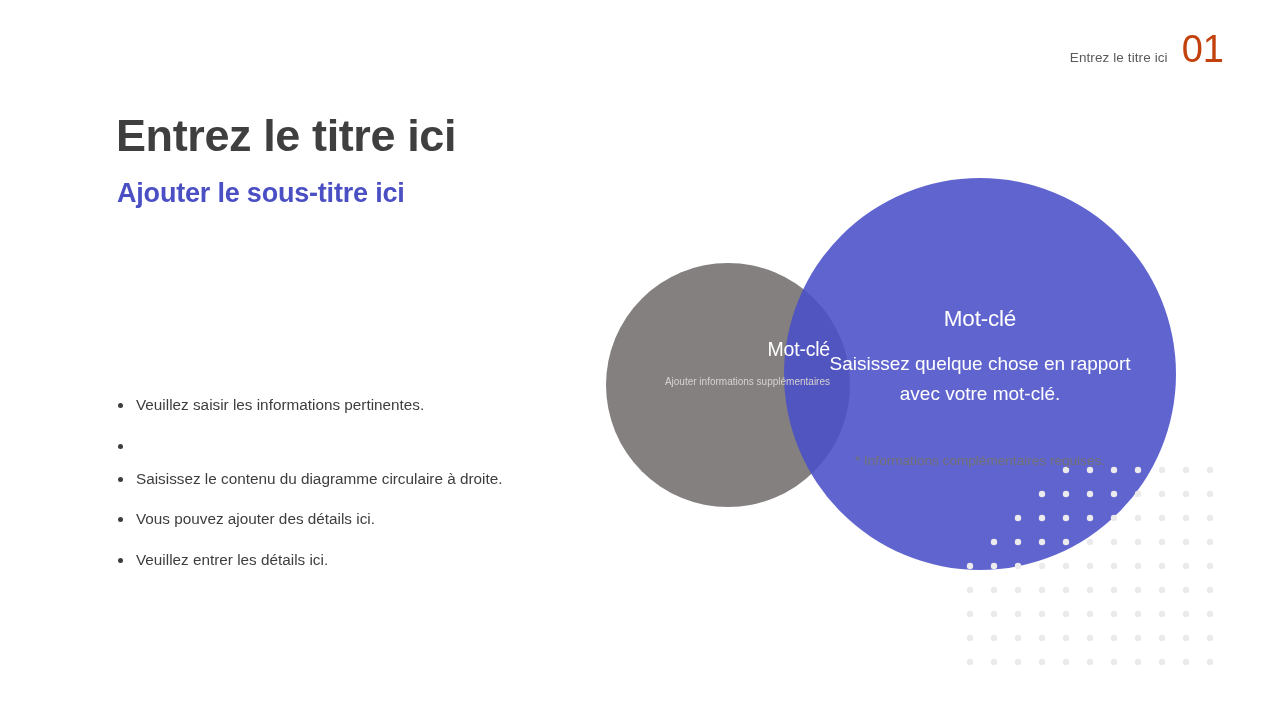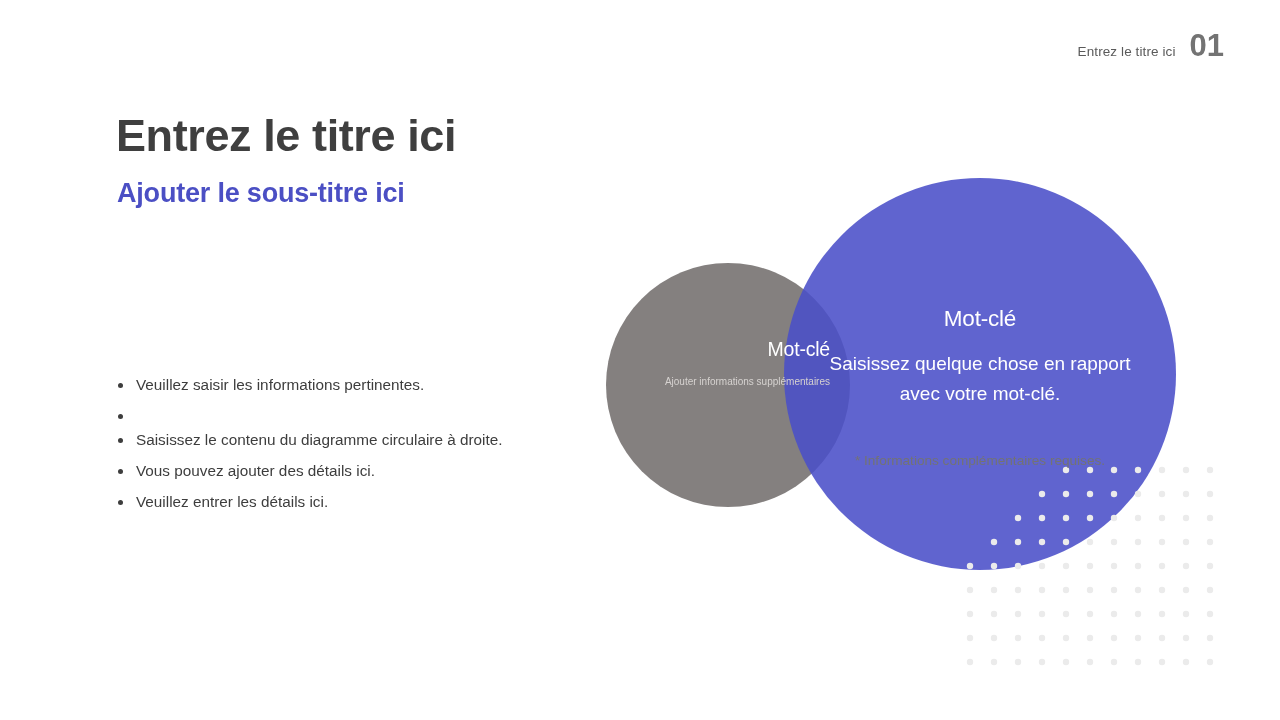"01" .header-number { color: #737373 -> #c2410c; font-size: 31px -> 38px; font-weight: 700 -> 400 }
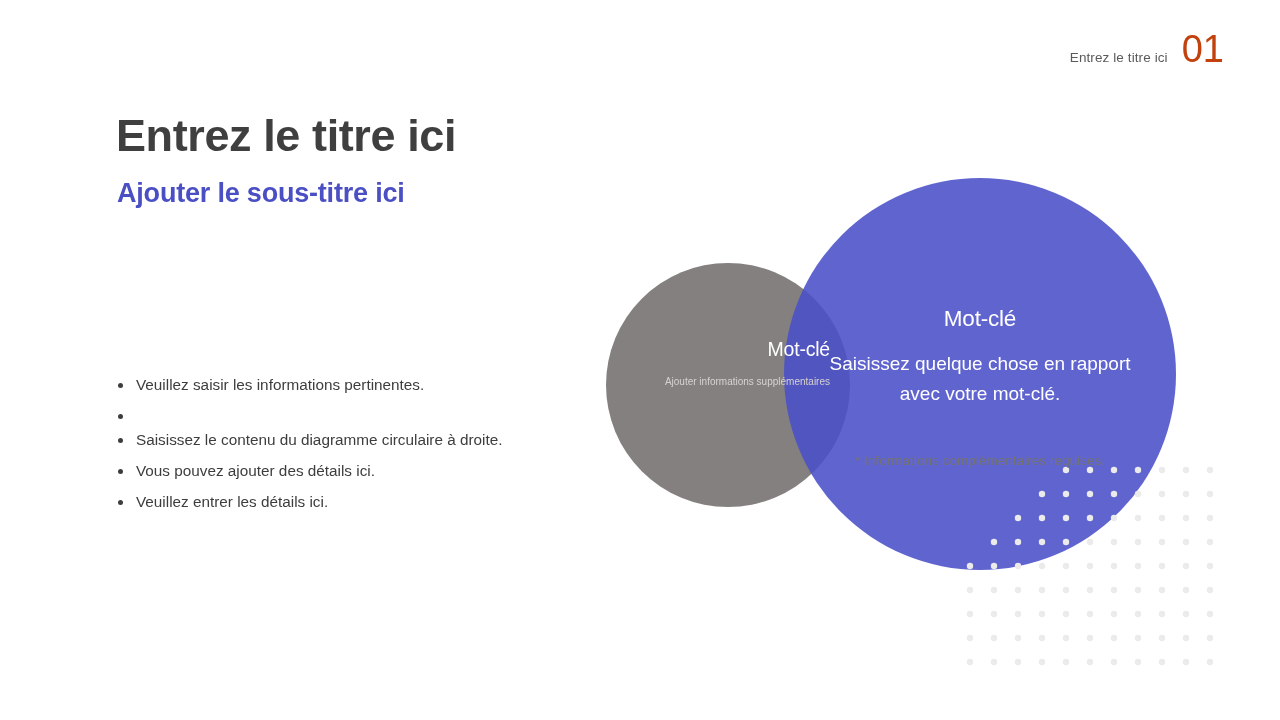"Veuillez saisir les informations" .bullet-item { margin-top: none -> 20px }
